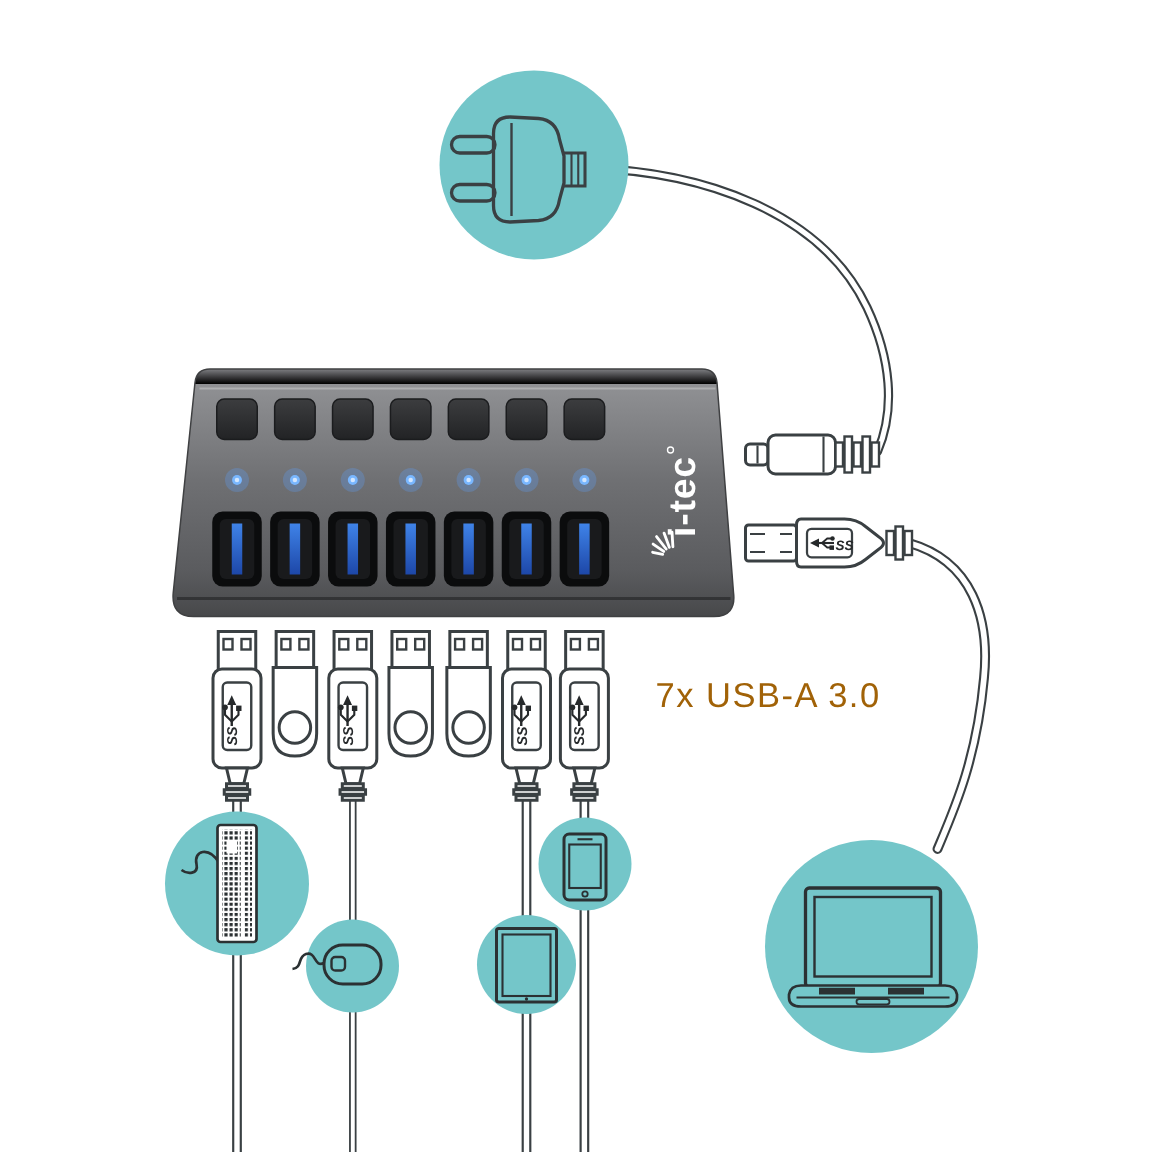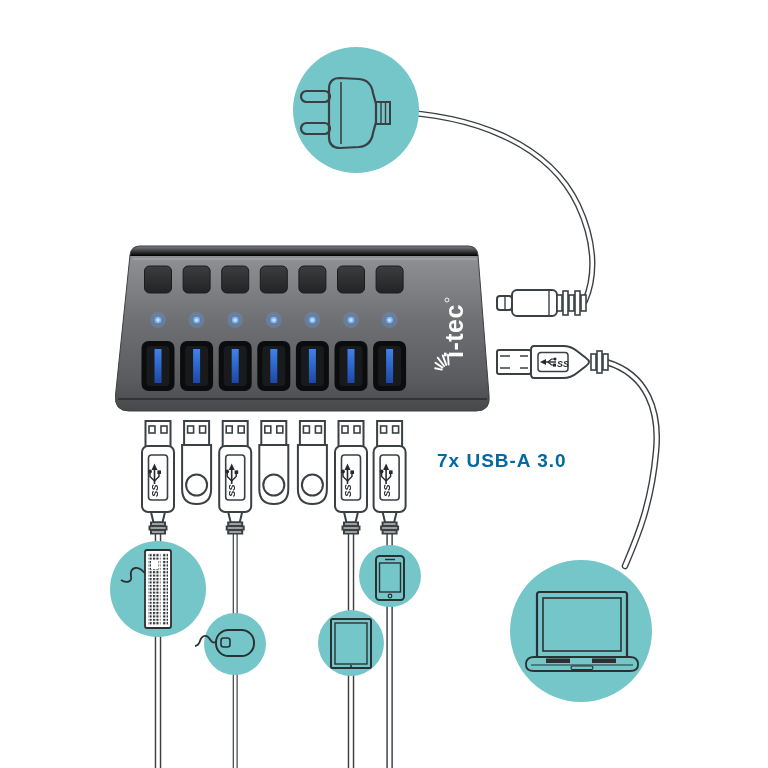"7x USB-A 3.0" .caption { color: #0369a1 -> #a16207; font-size: 19px -> 23px; font-weight: 700 -> 400 }
